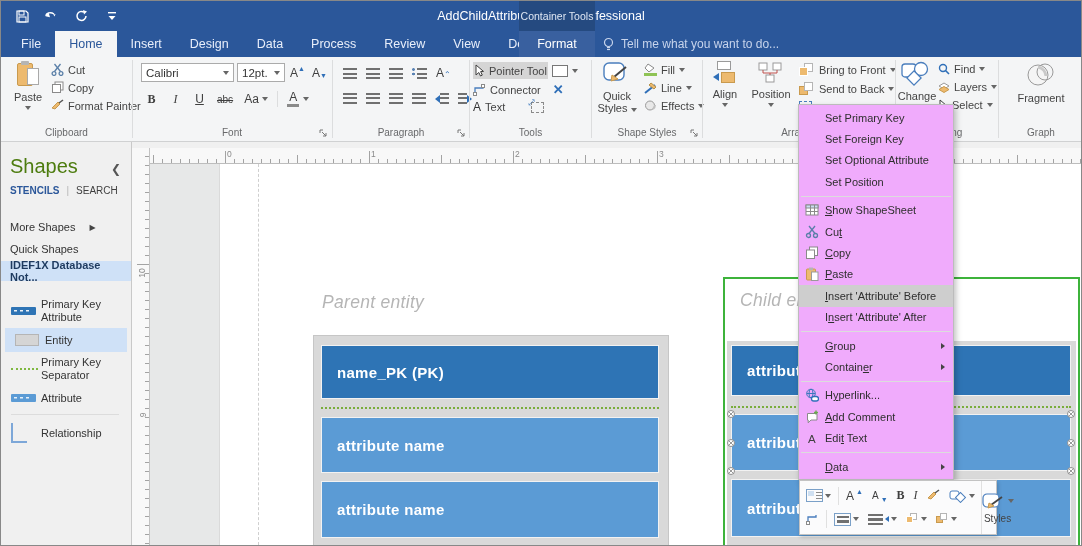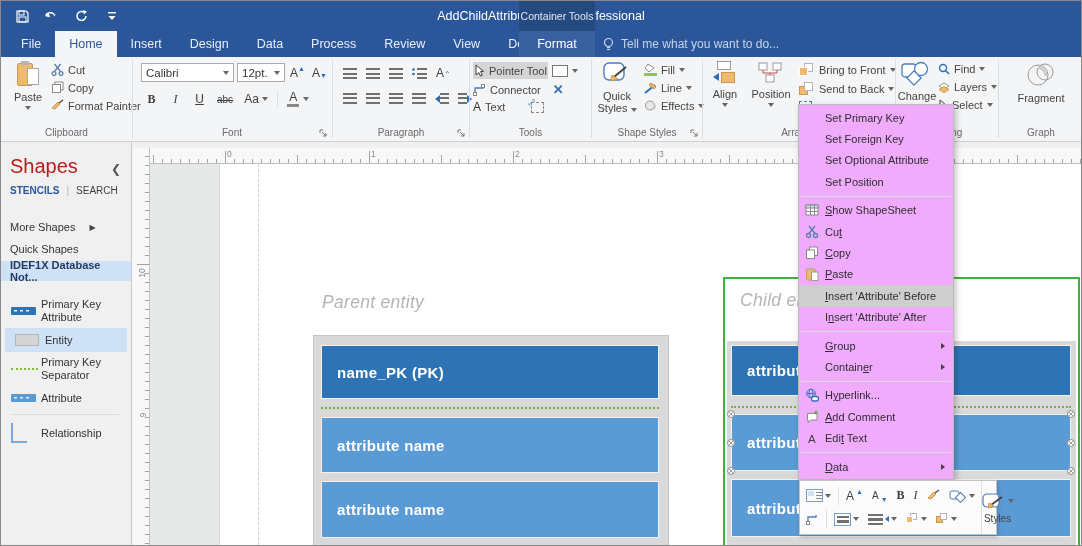"Shapes" .ptitle { color: #b91c1c -> #4d7c0f }
